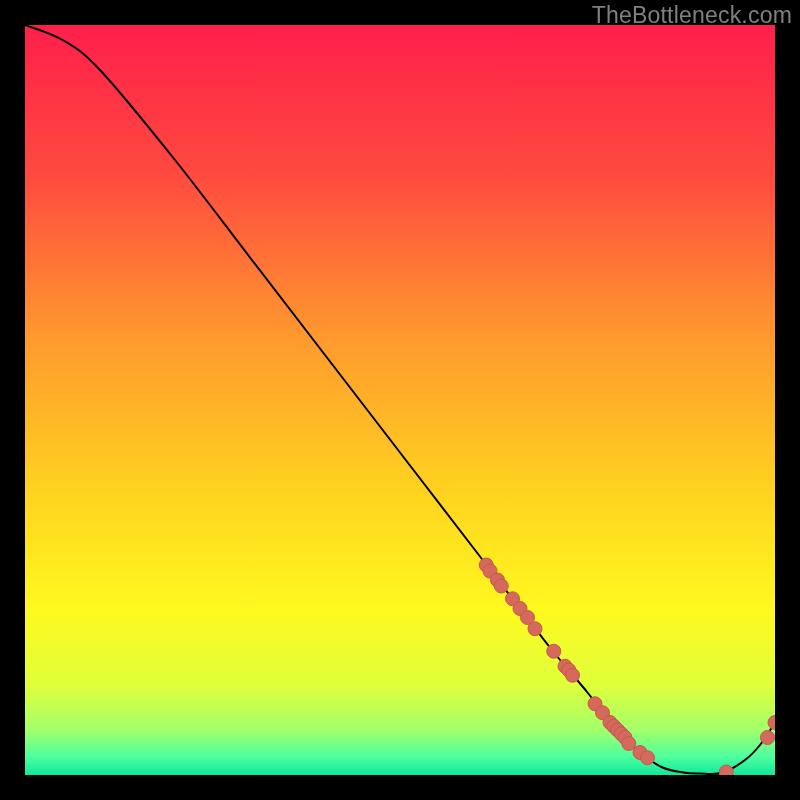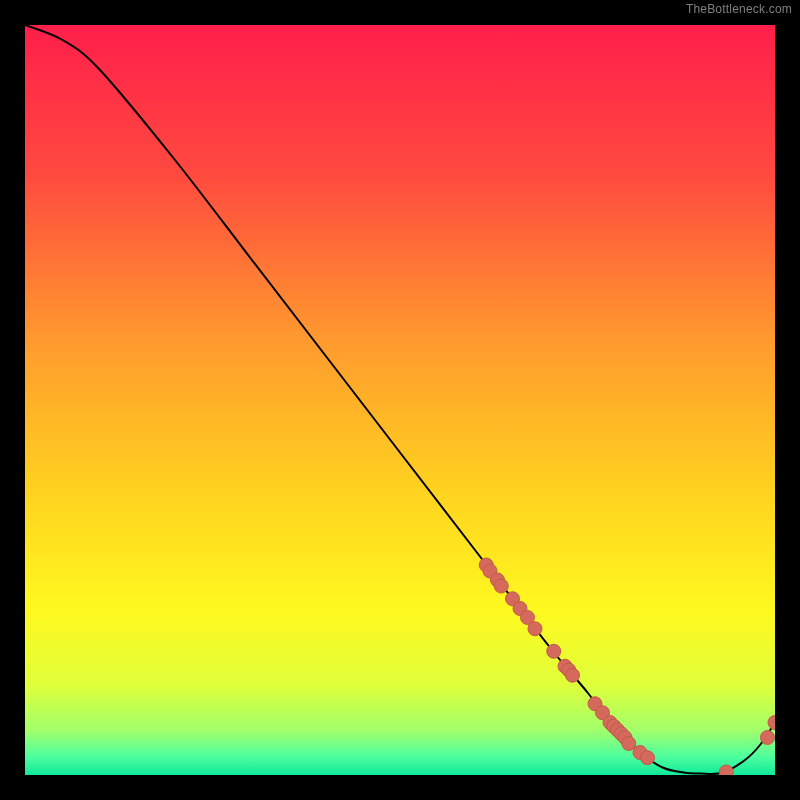"TheBottleneck.com" .attribution { font-size: 12px -> 23px }
